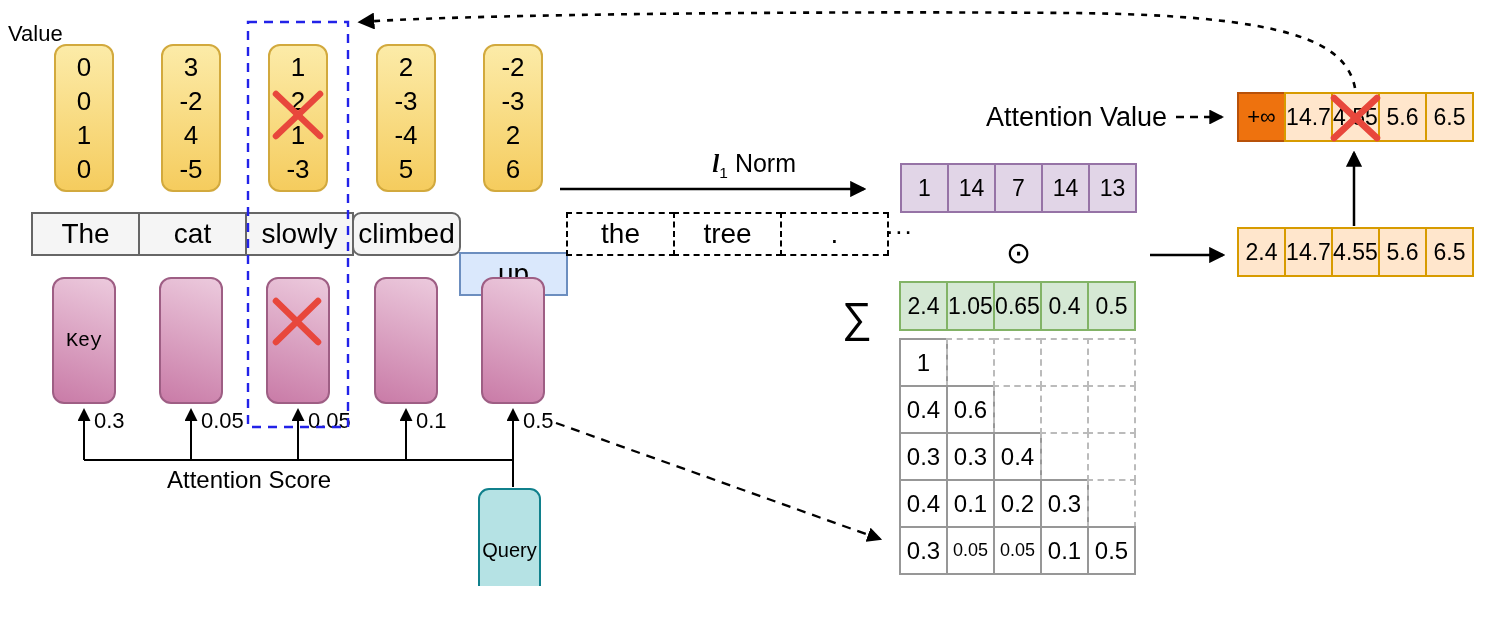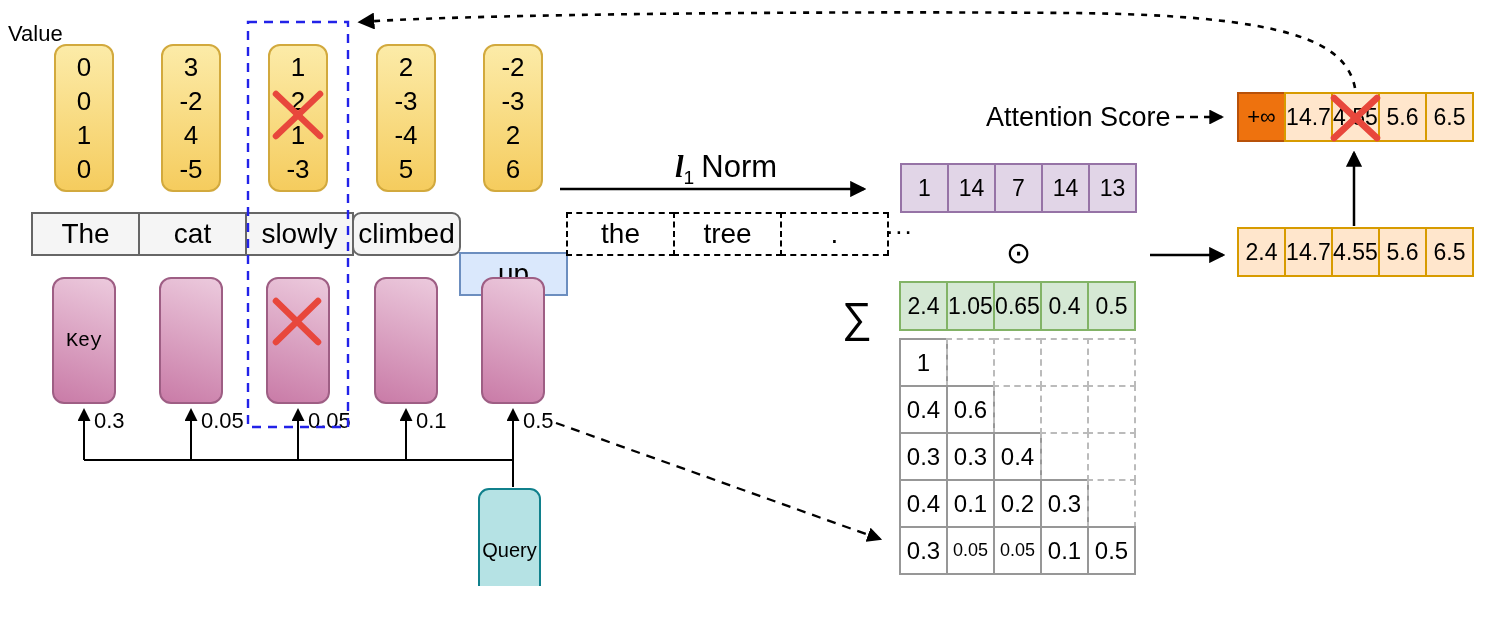"Attention Score" div.lbl { text: Score -> Value }
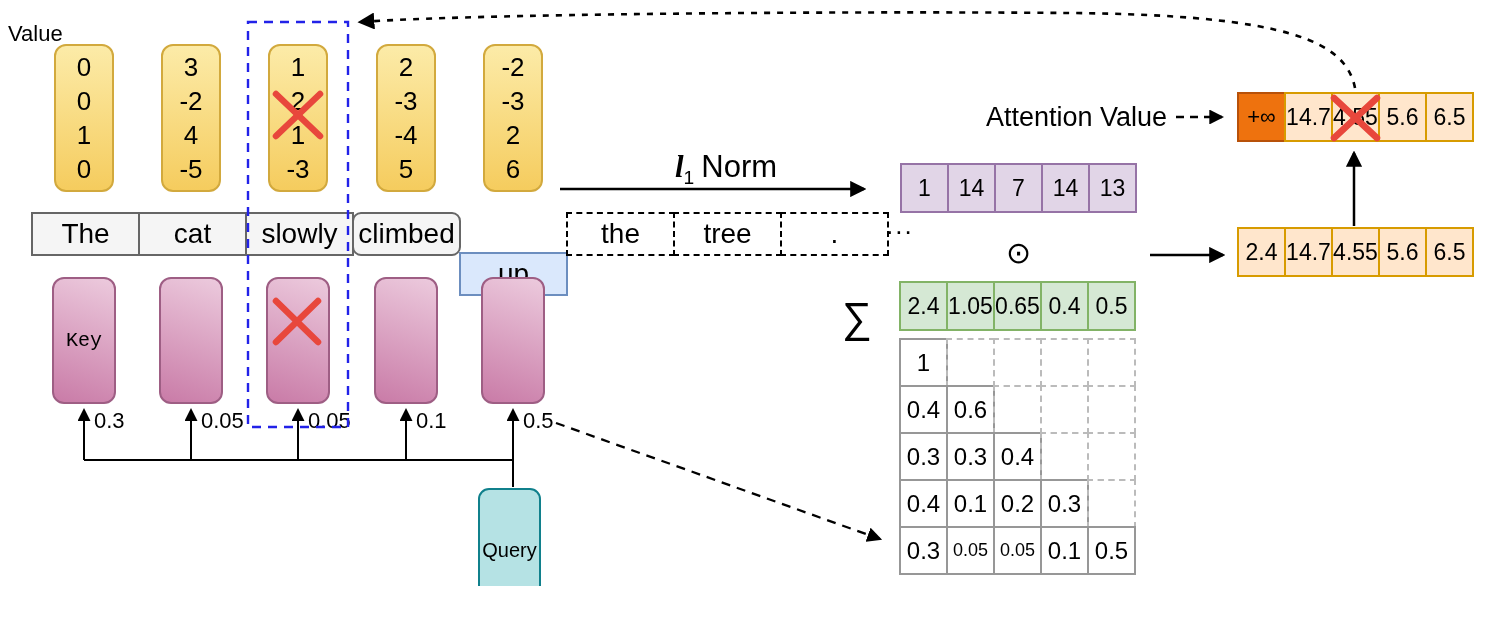"l1Norm" div.lbl { font-size: 31px -> 25px; text-align: center -> right }
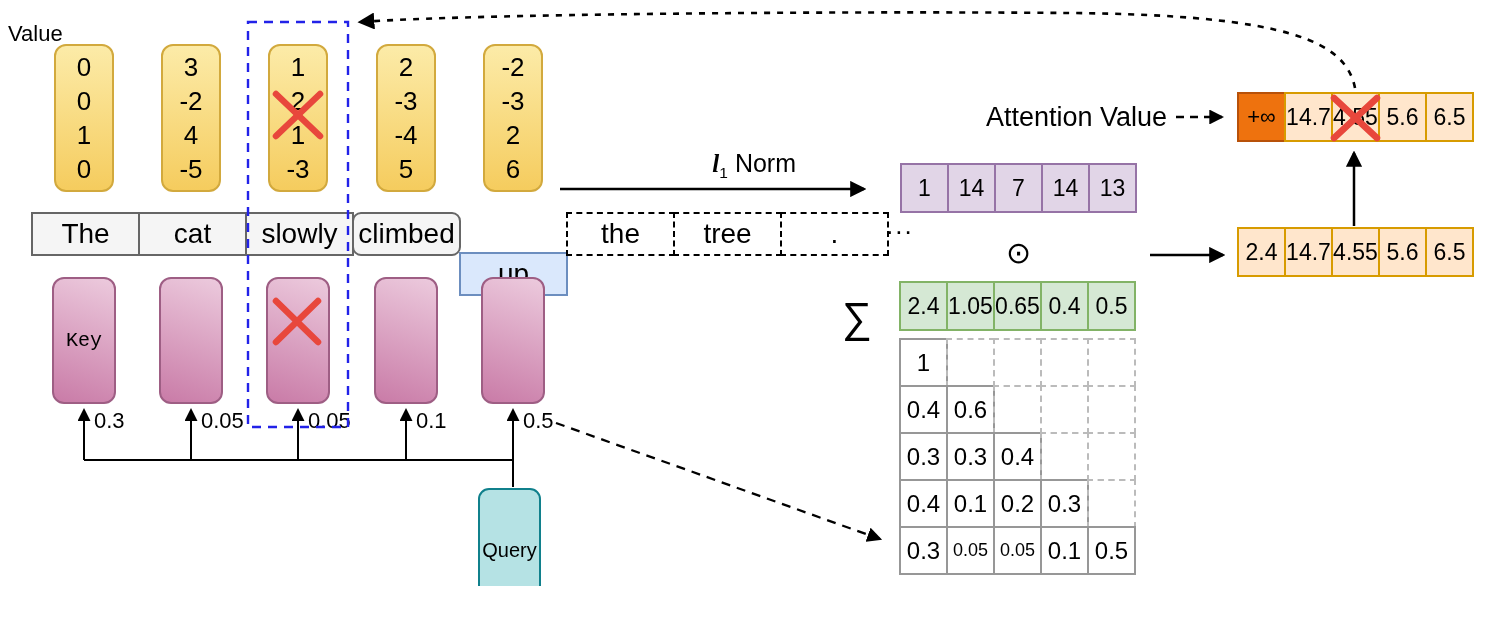"Attention Score" div.lbl { html: none -> <div>Attention Score</div> }
